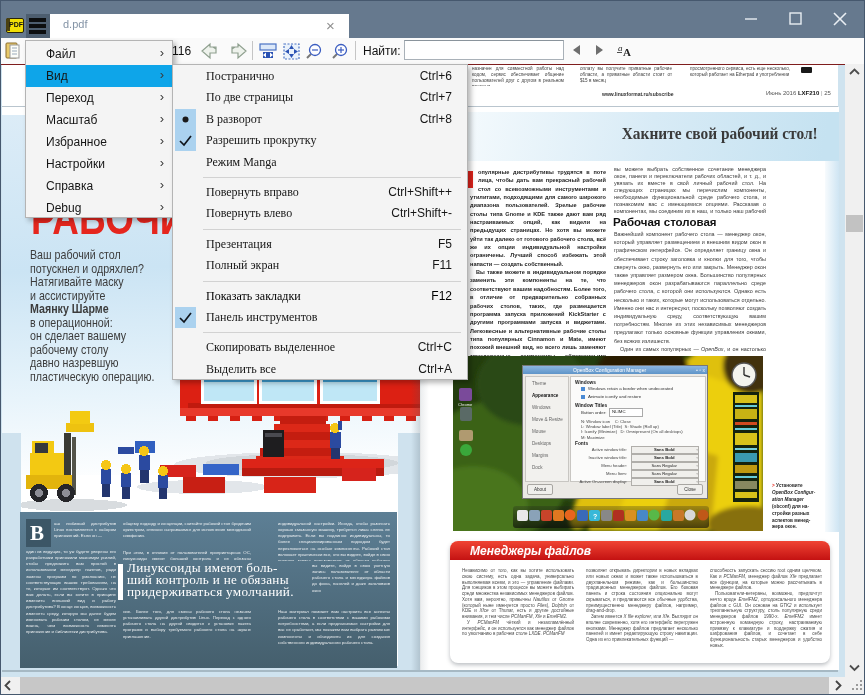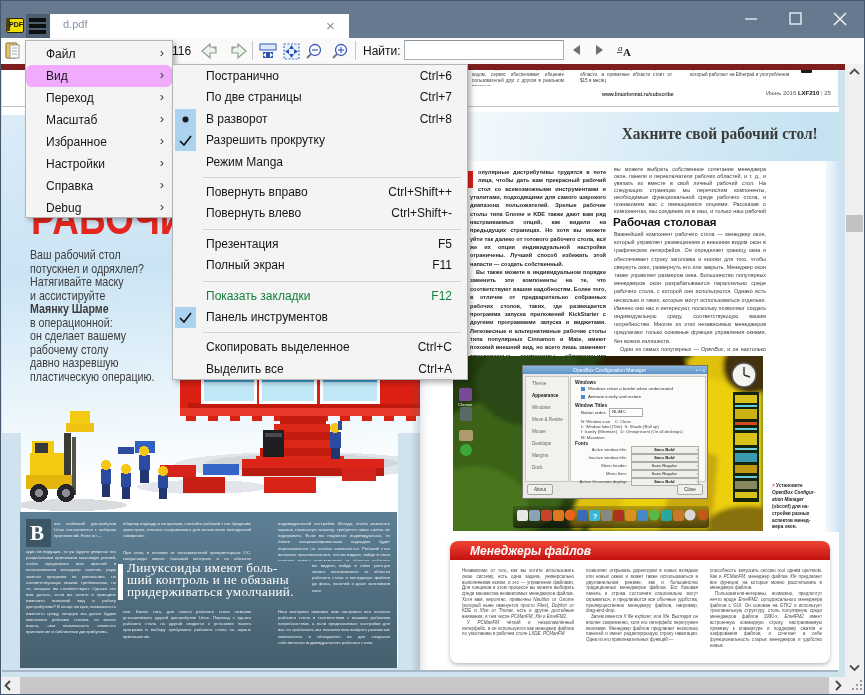"116" #toolbar { border-bottom: 6px solid #7f1d1d -> 1px solid #7f1d1d }
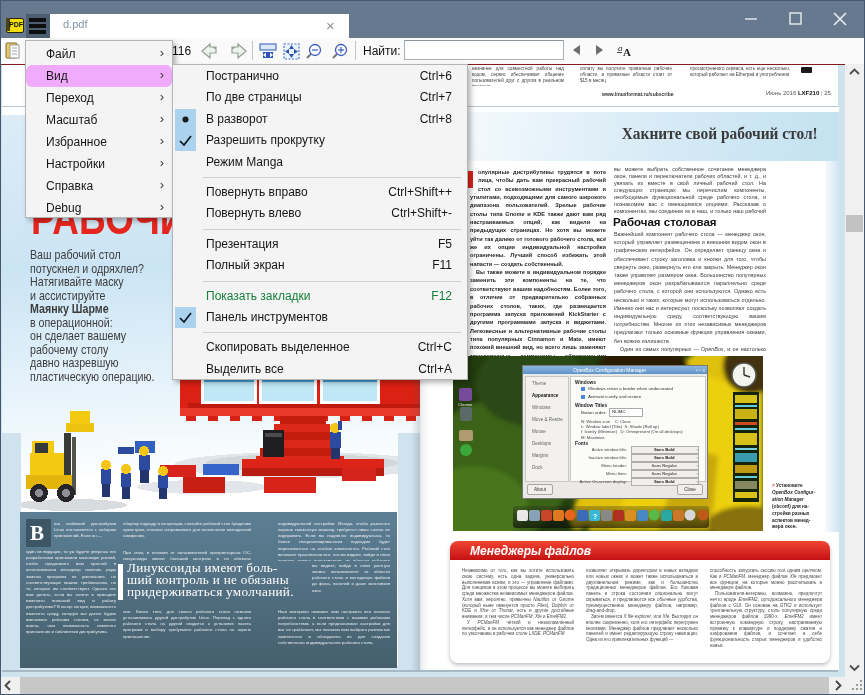"Вид" .hl { background: #f0abfc -> #0ea5e9; border-radius: 6px -> none }
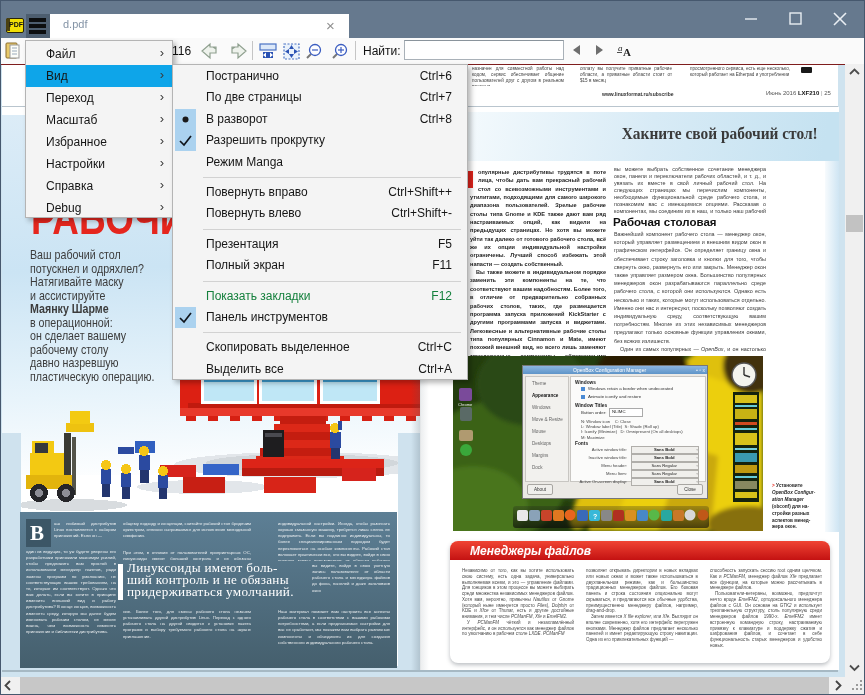"Постранично" .sm-label { font-family: none -> Liberation Serif, serif }
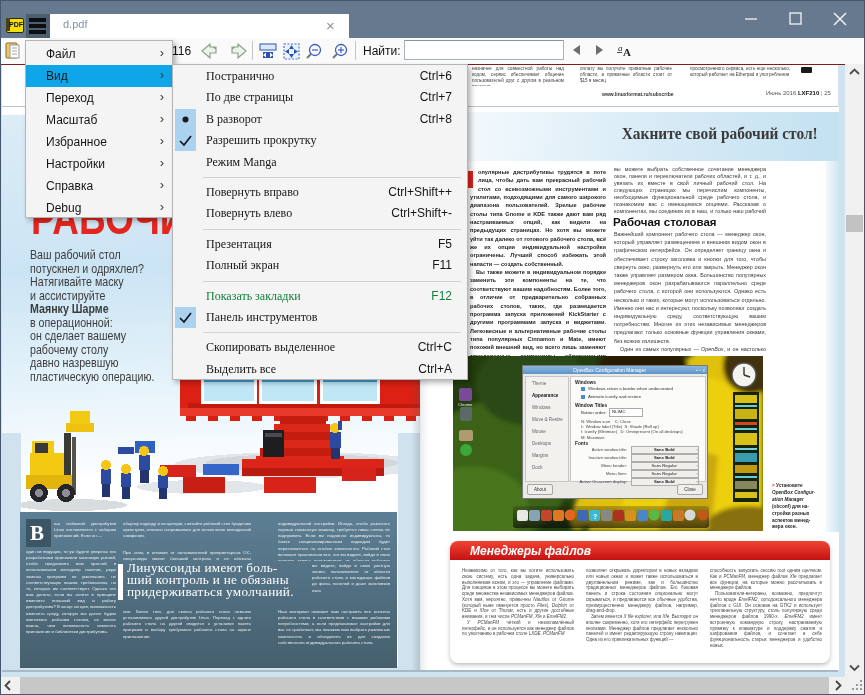"Показать закладки" .disab { color: #15803d -> #000000 }
